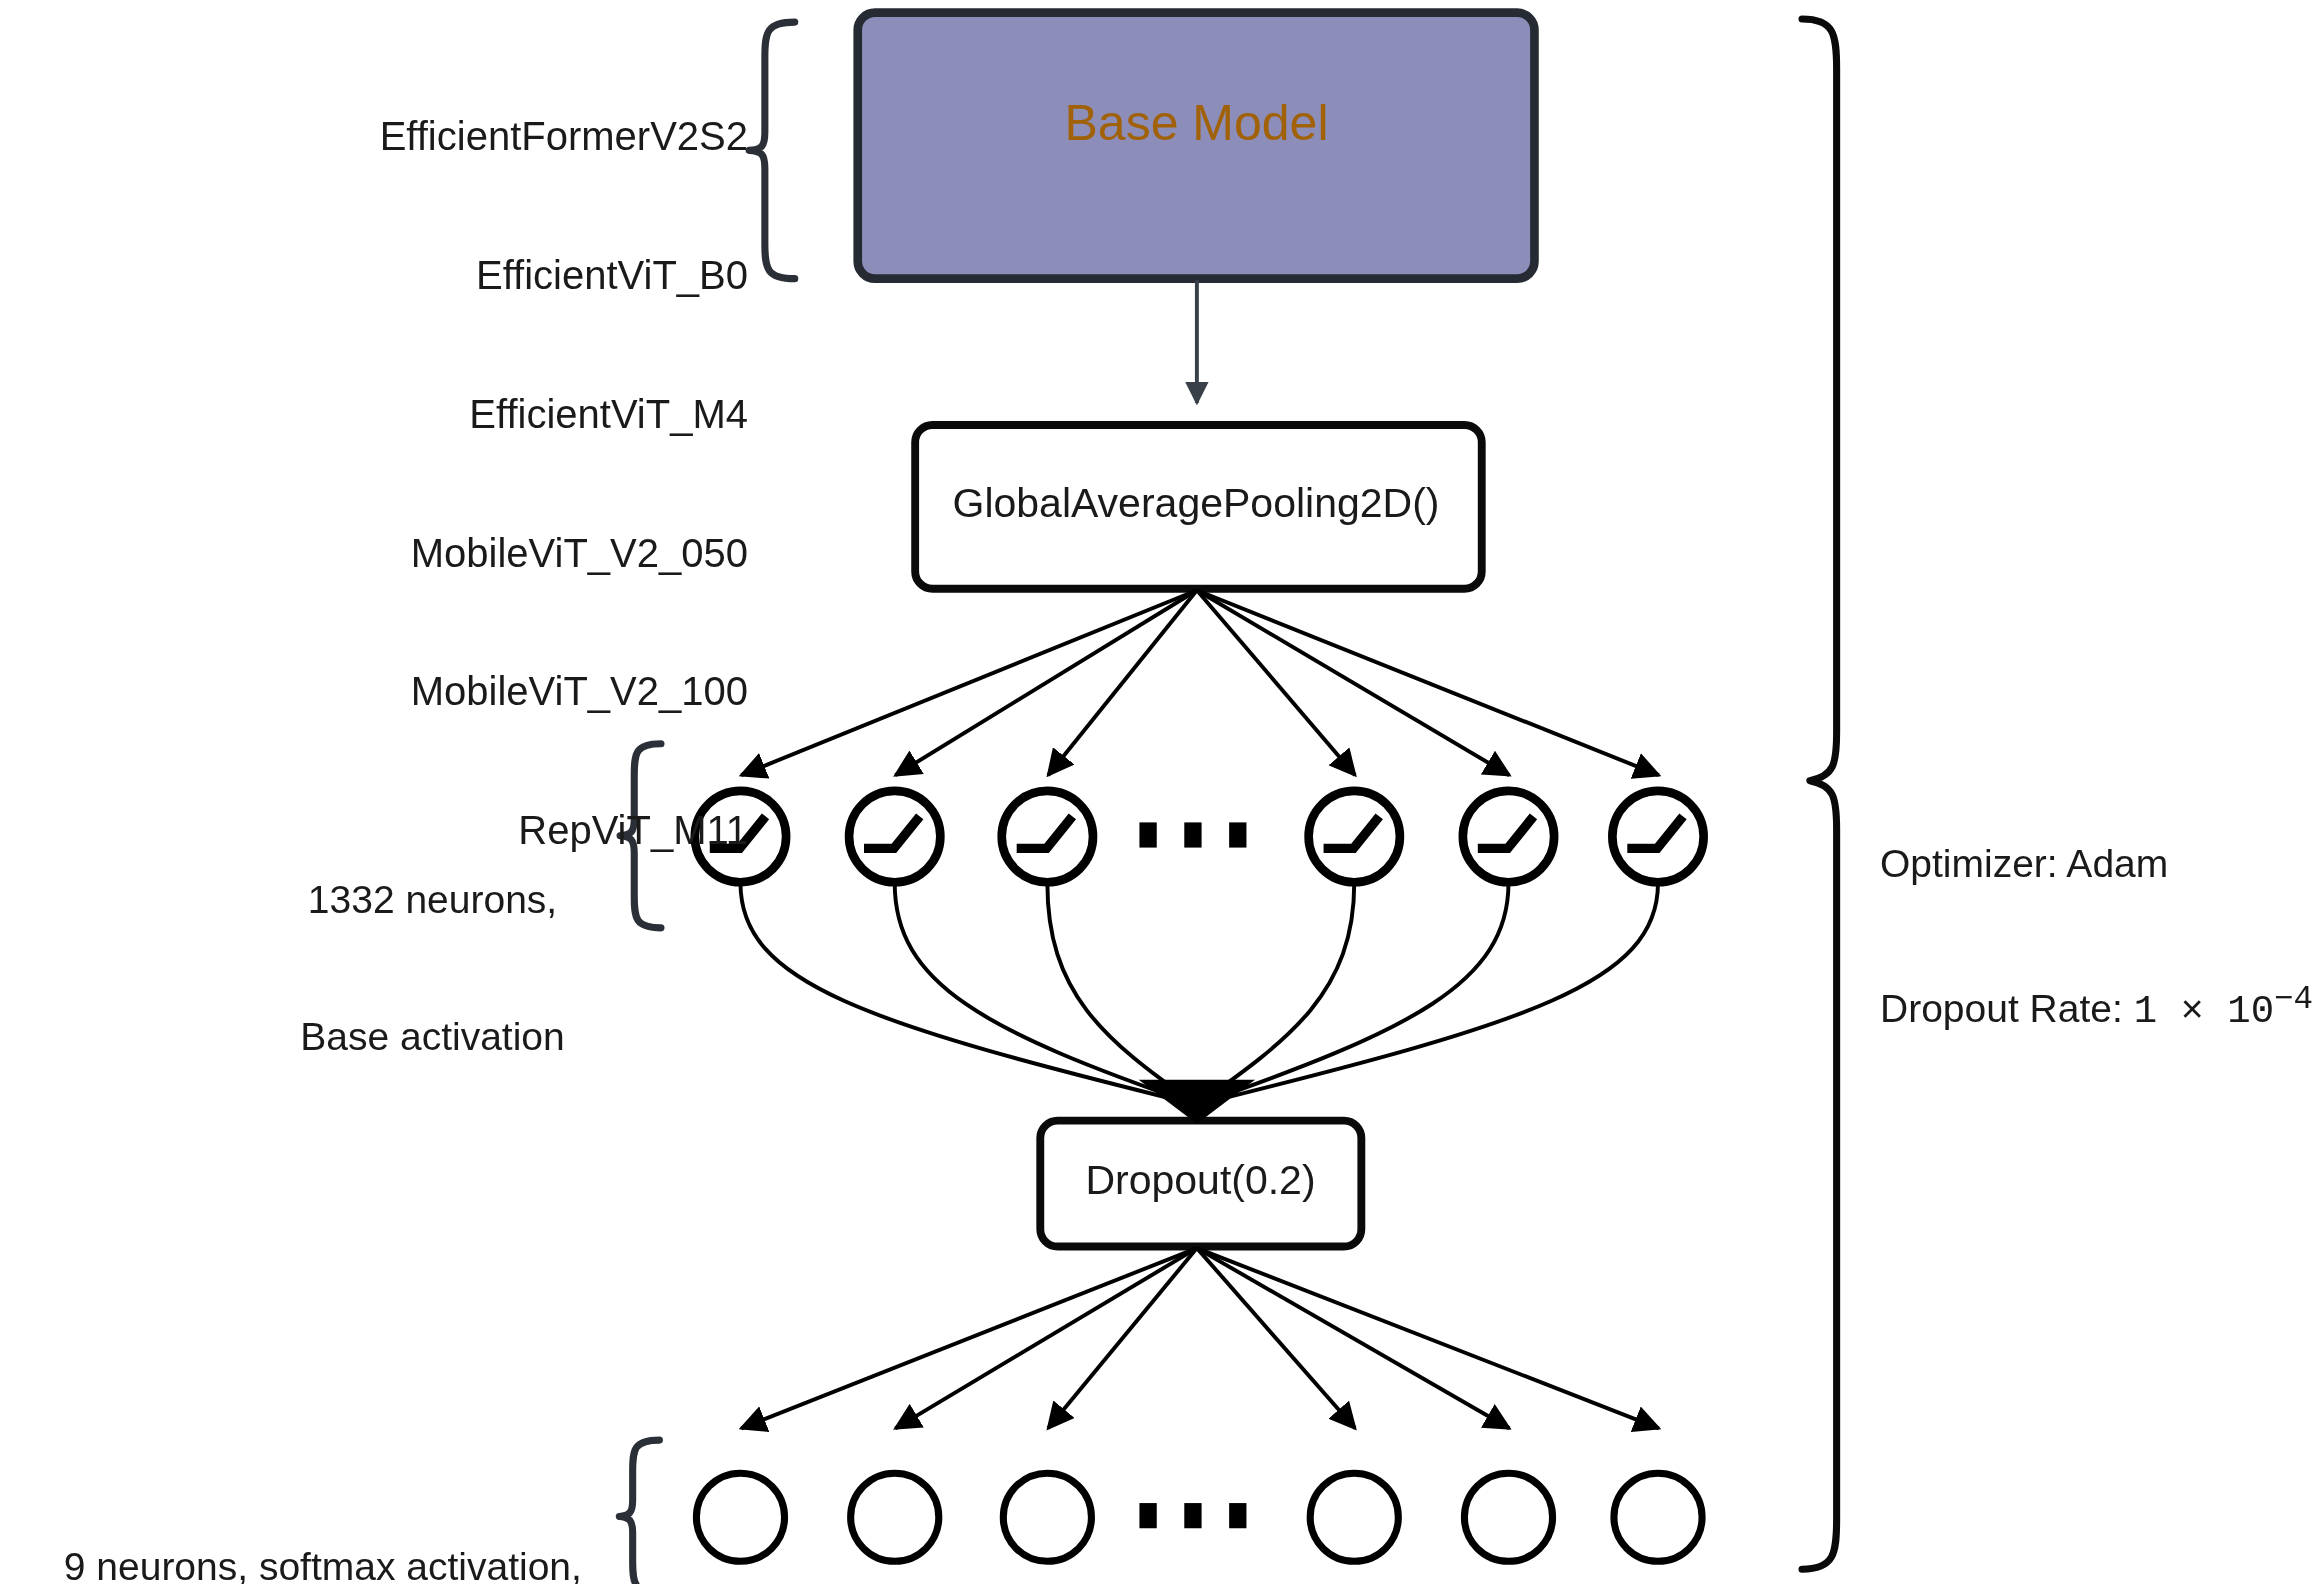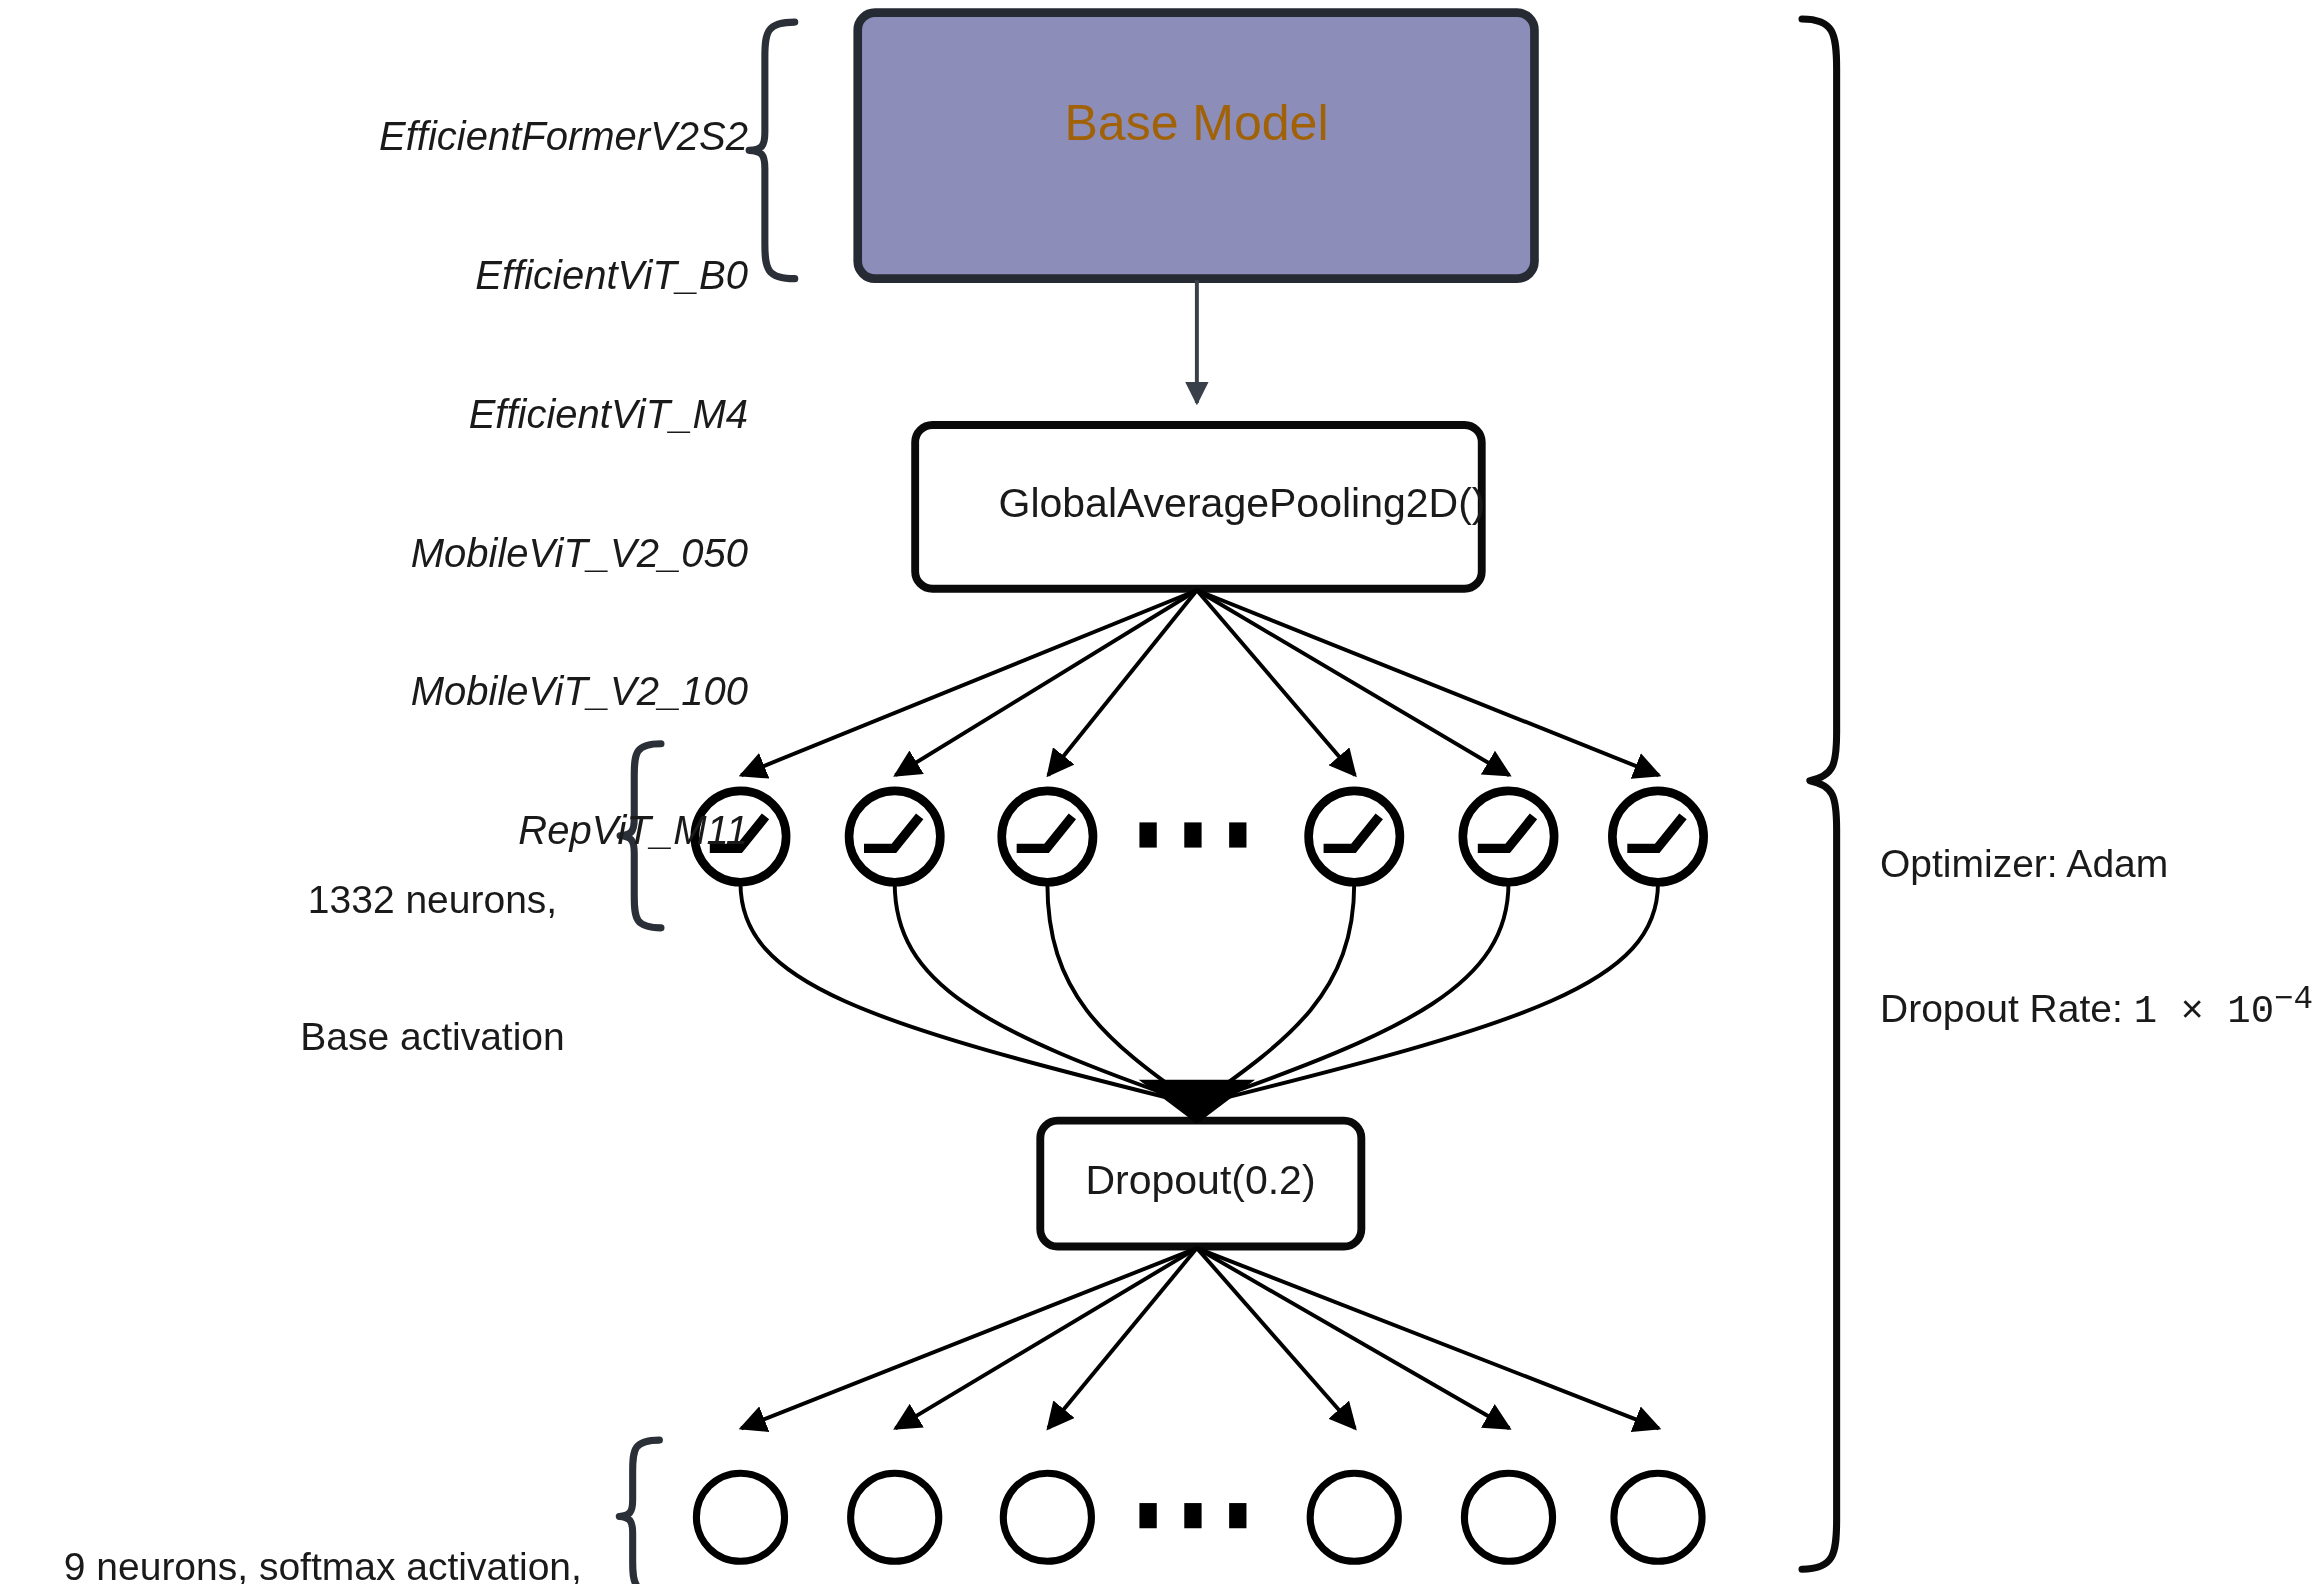"EfficientFormerV2S2" #model-list { font-style: italic -> none }
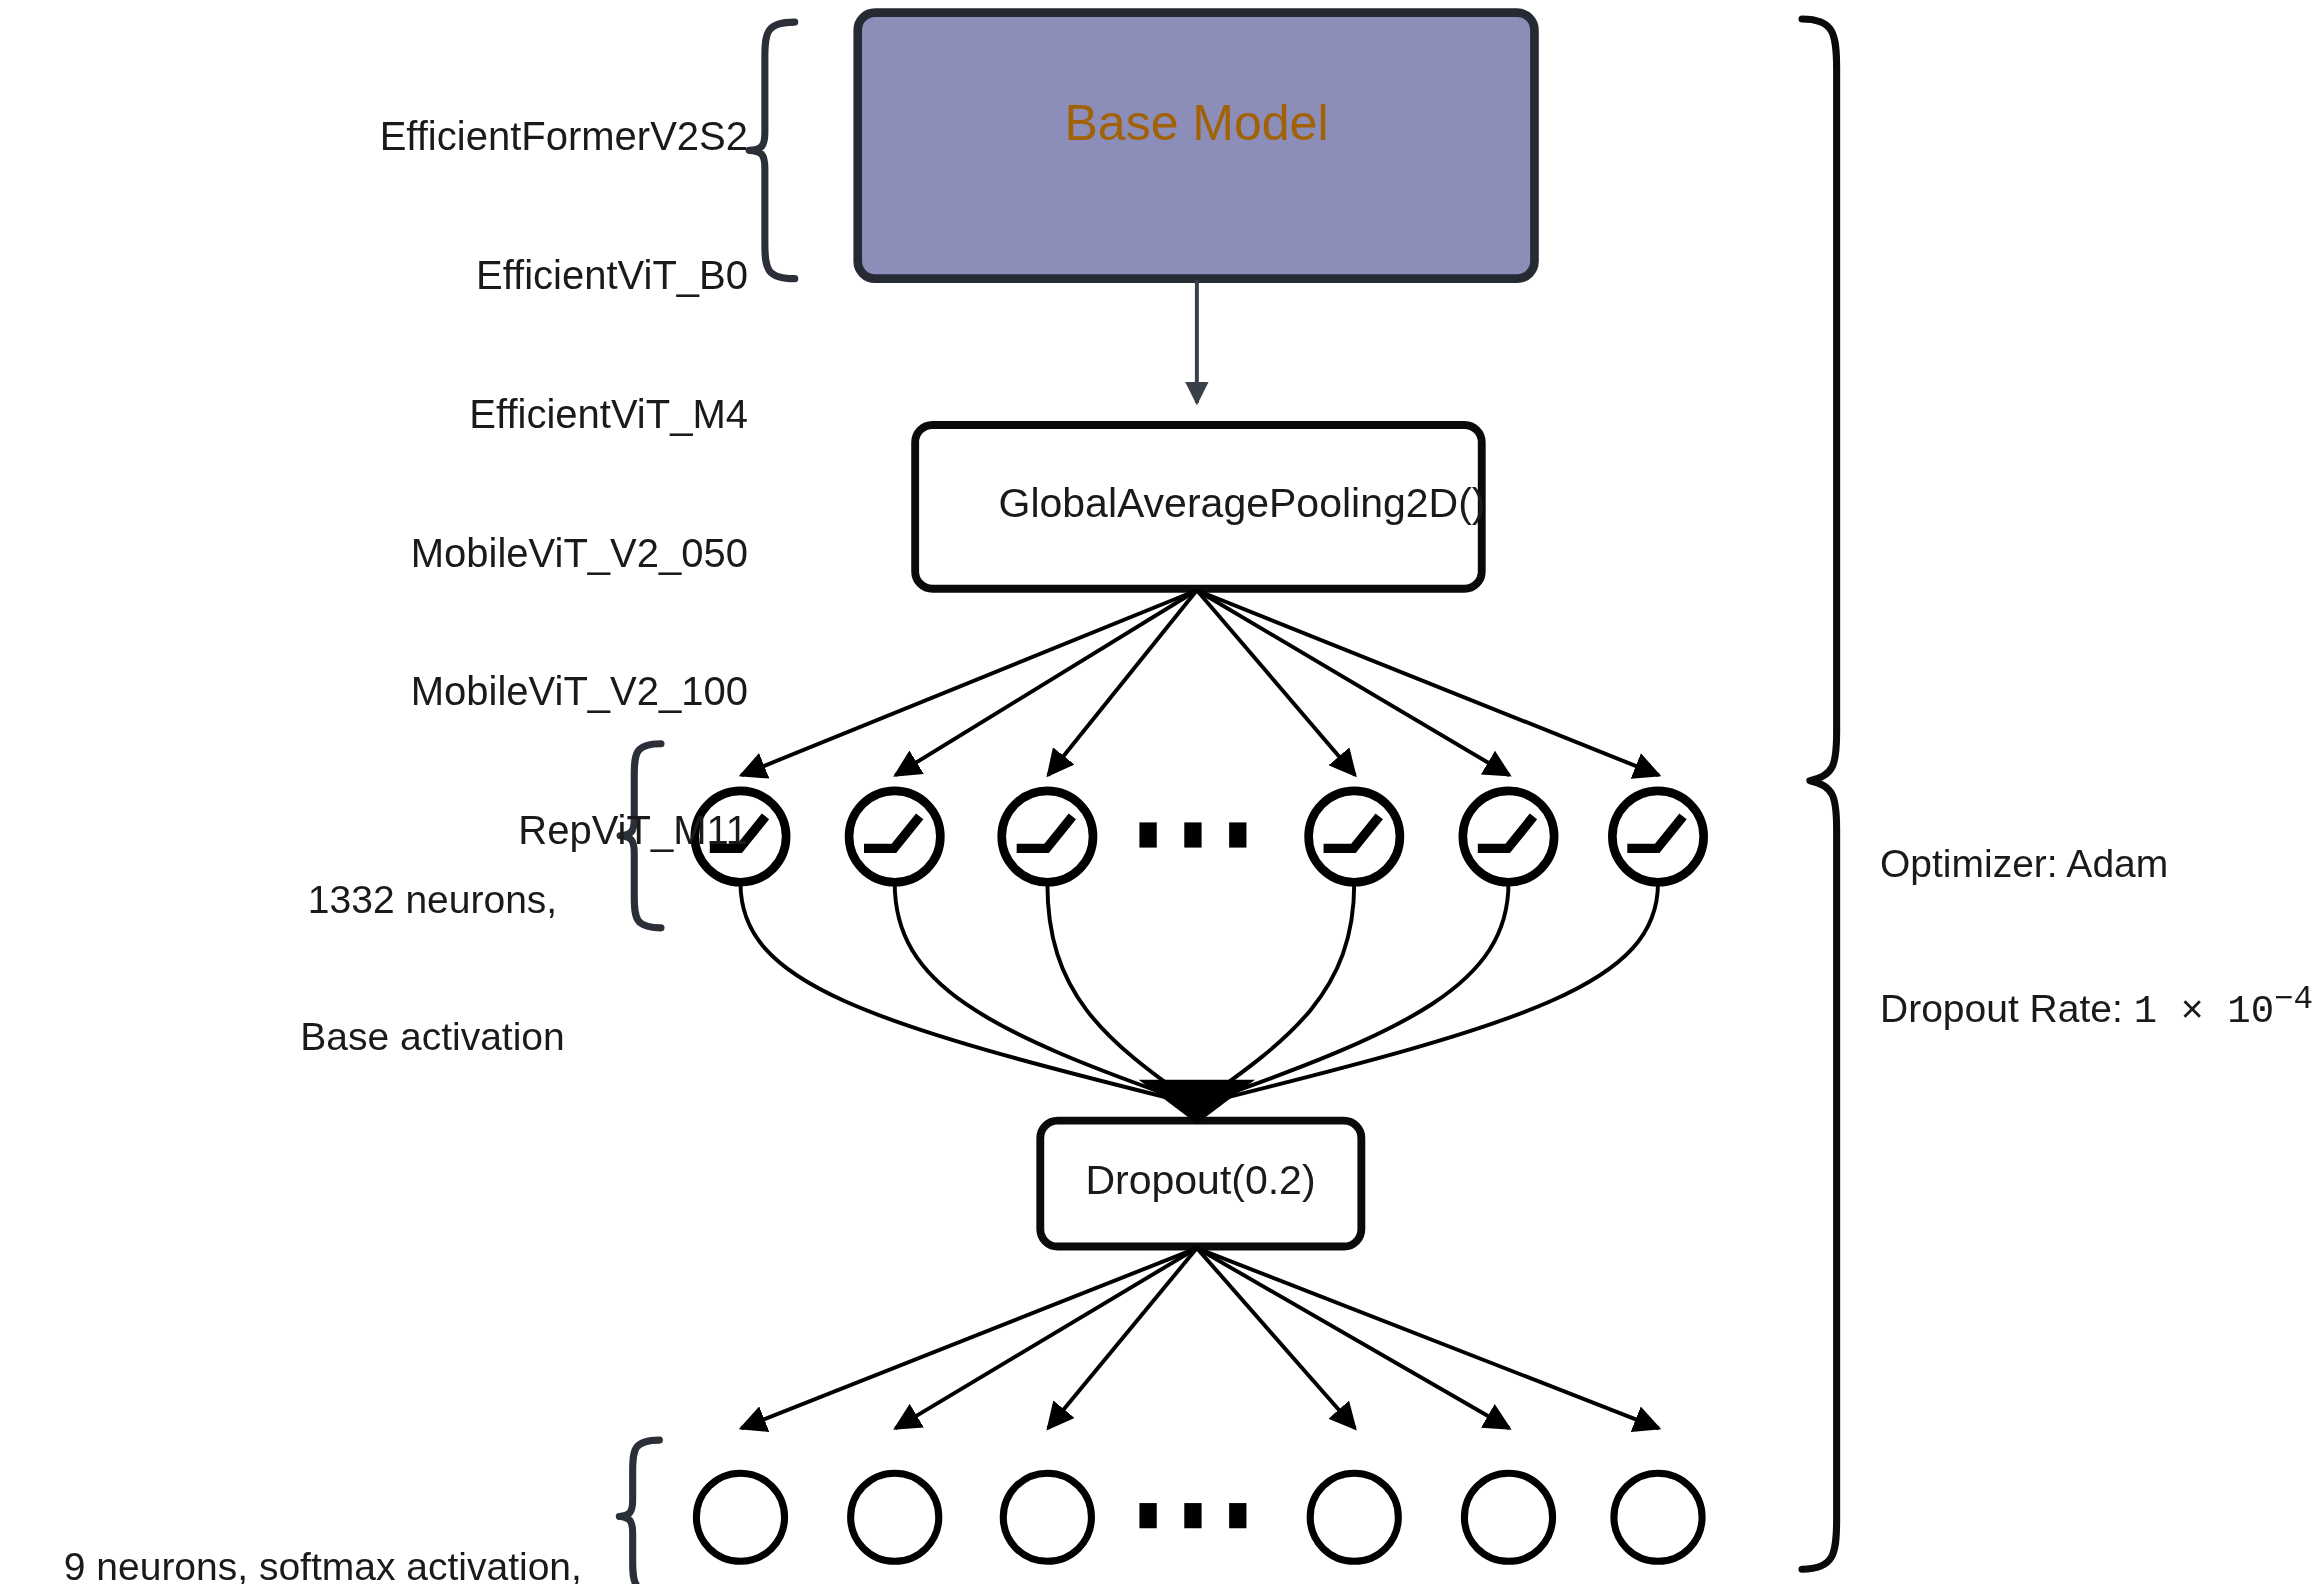"GlobalAveragePooling2D()" #gap-label { padding-left: 46px -> none }
